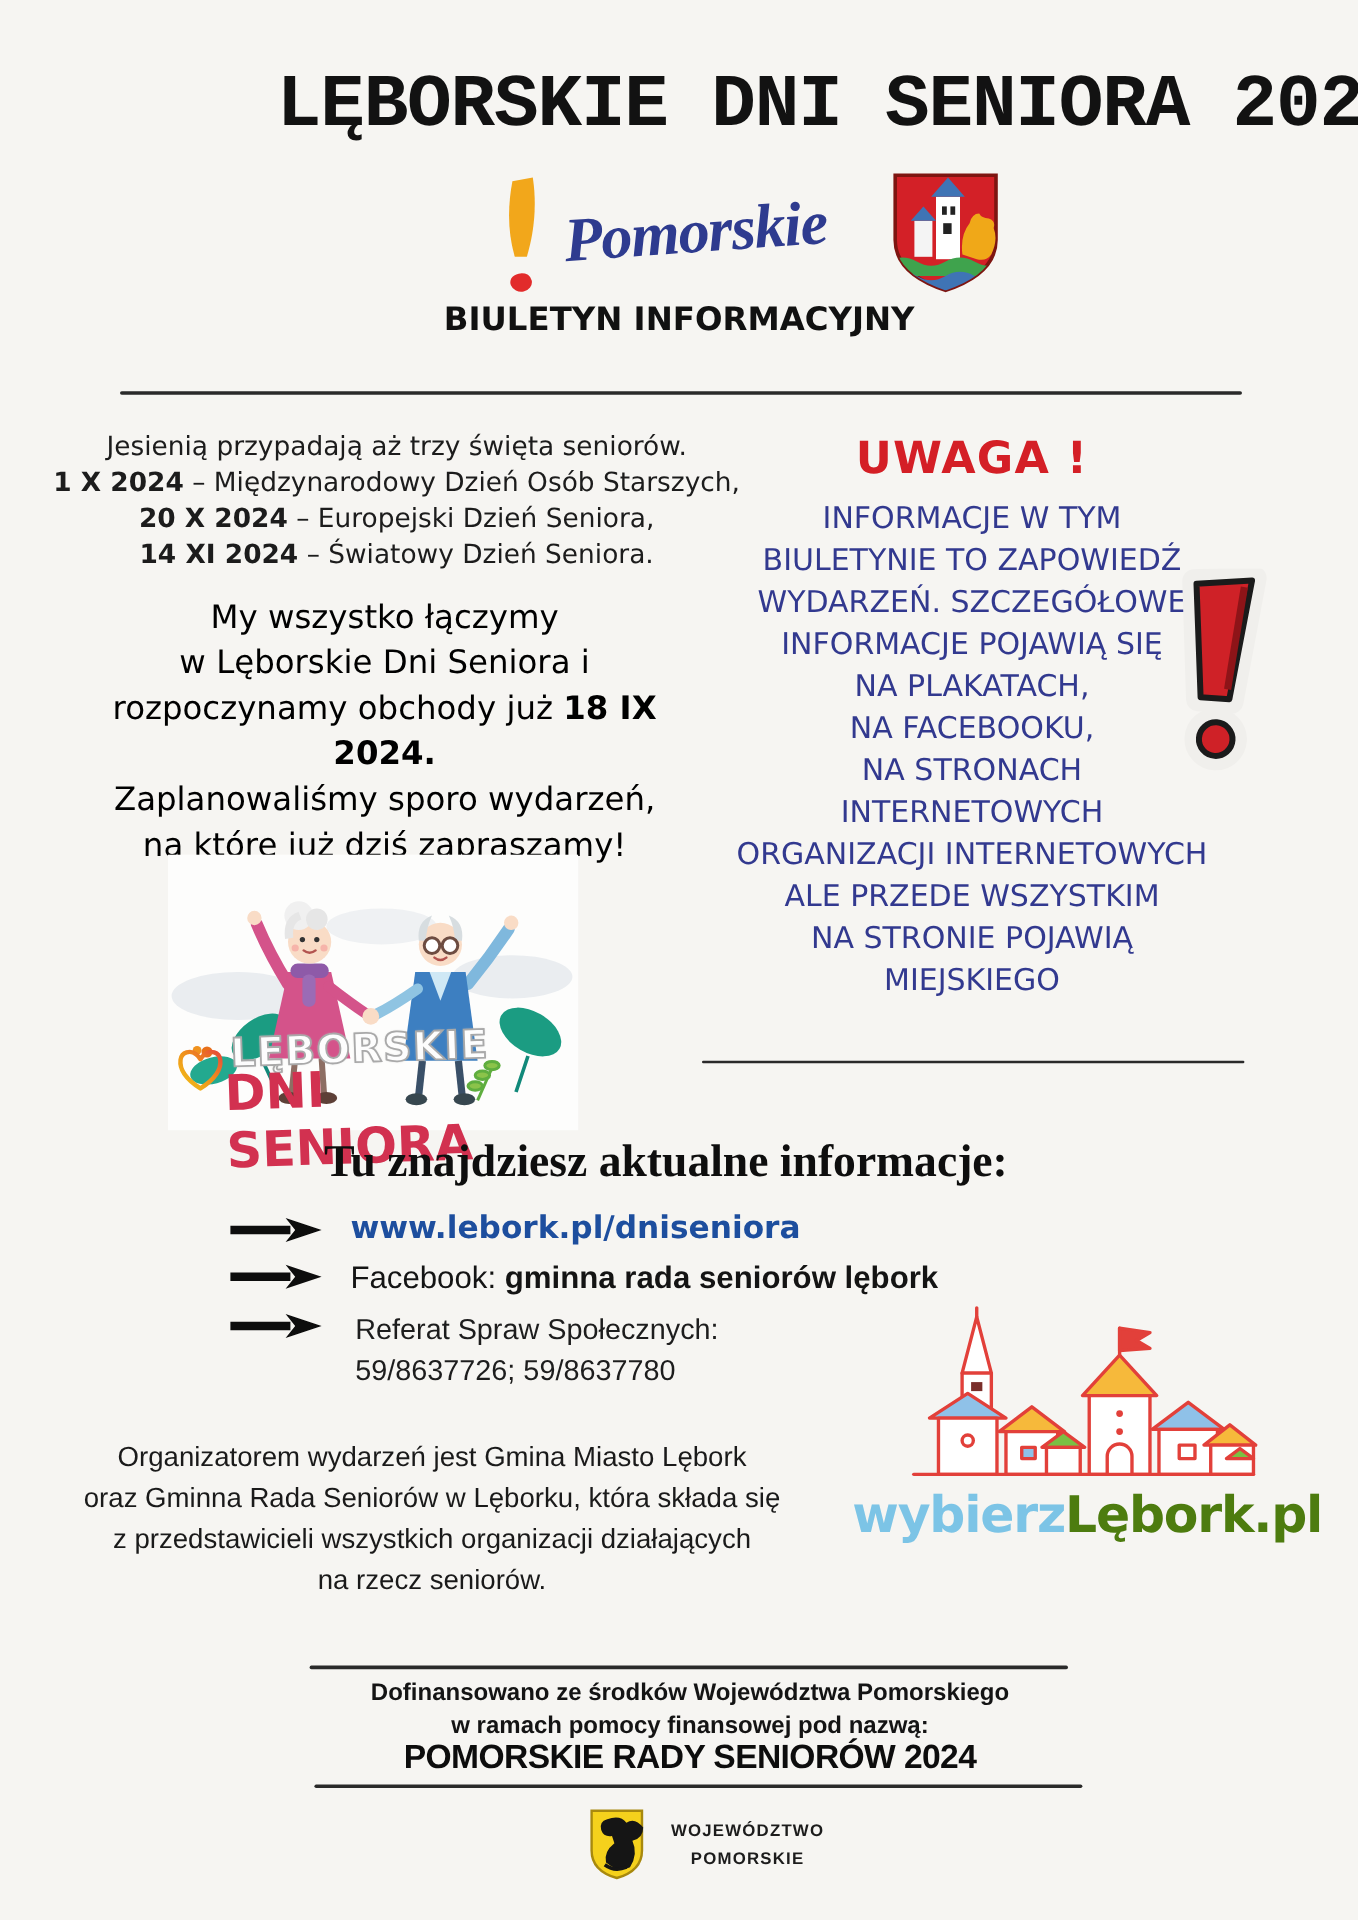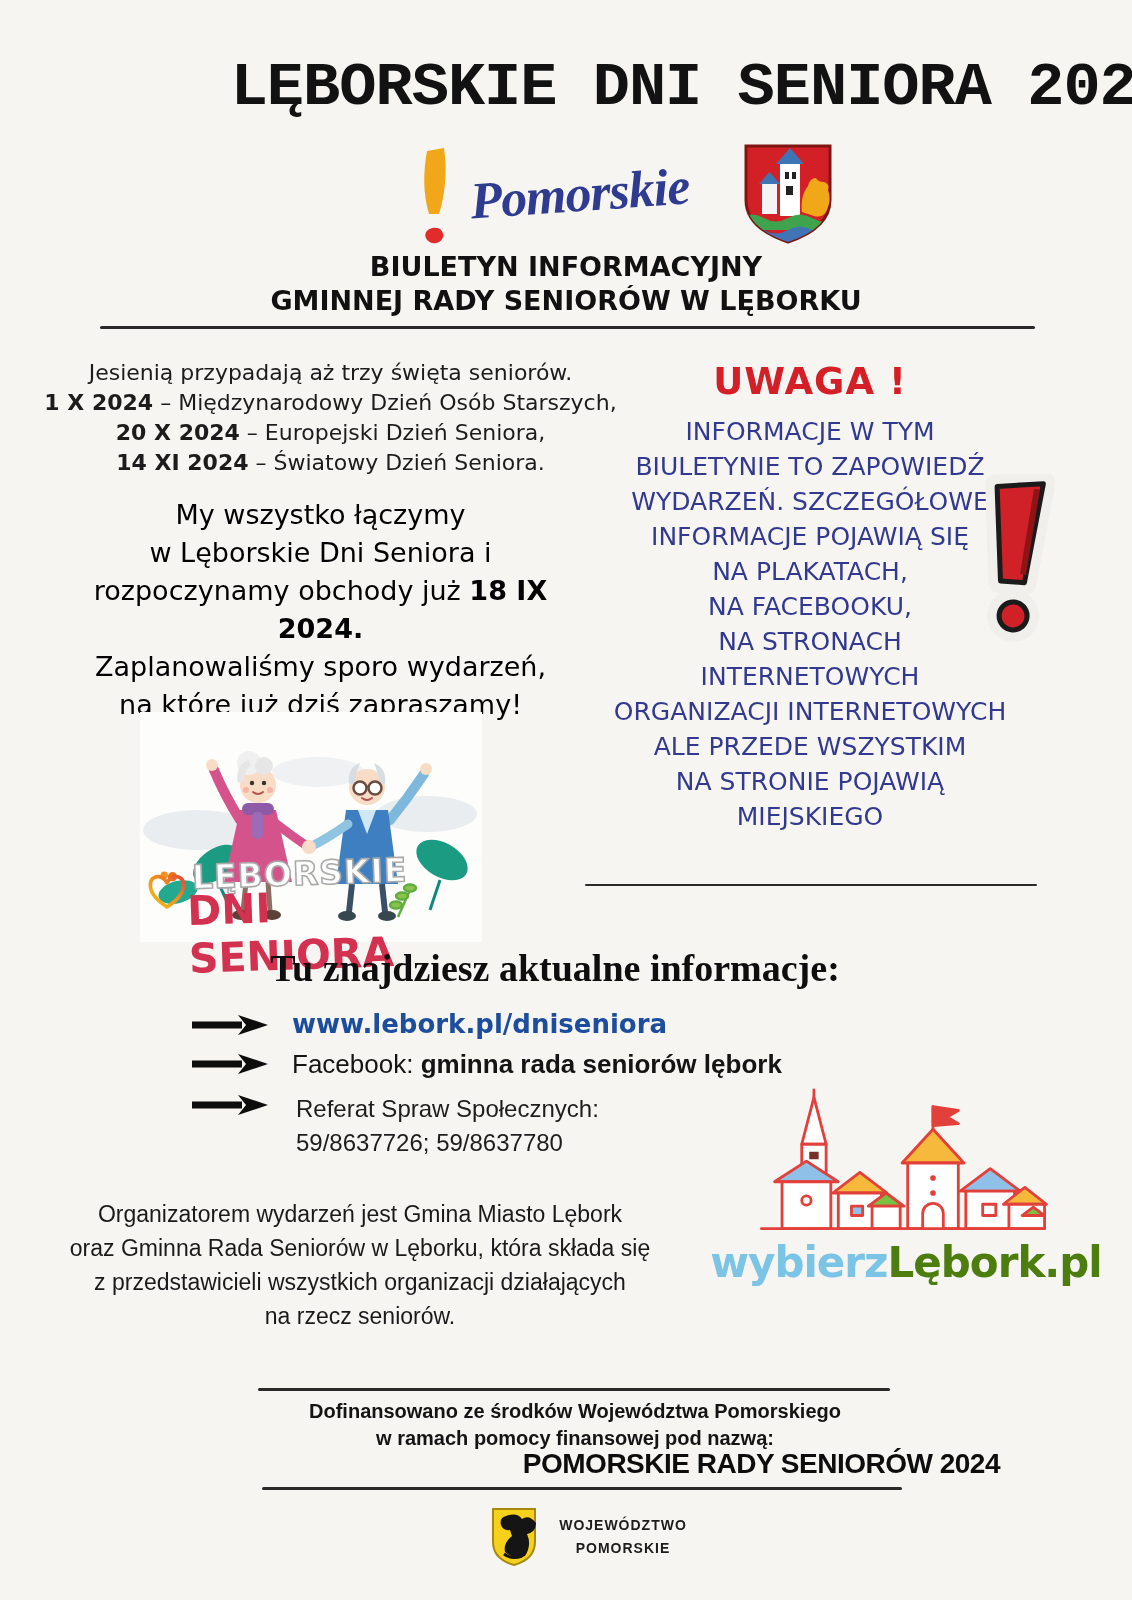"GMINNEJ RADY SENIORÓW W LĘBORKU" div { html: <div>GMINNEJ RADY SENIORÓW W LĘBORKU</div> -> none }
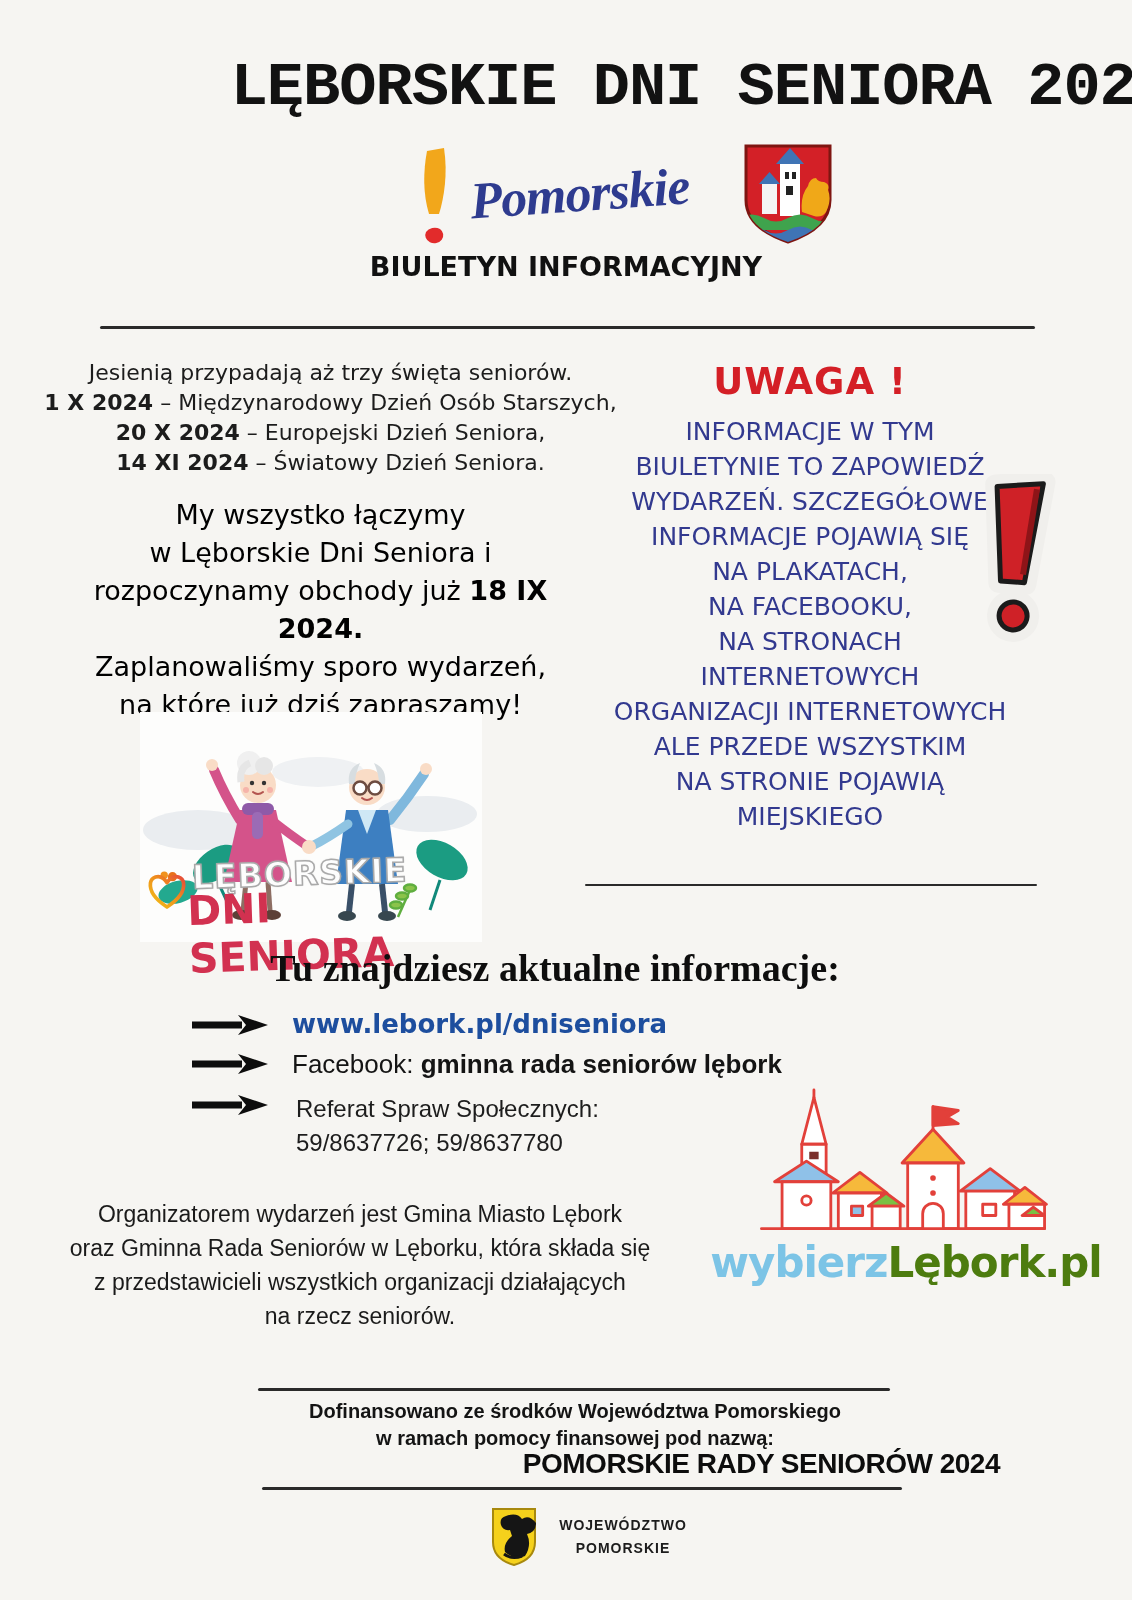"POMORSKIE RADY SENIORÓW 2024" .fund3 { text-align: right -> center }
